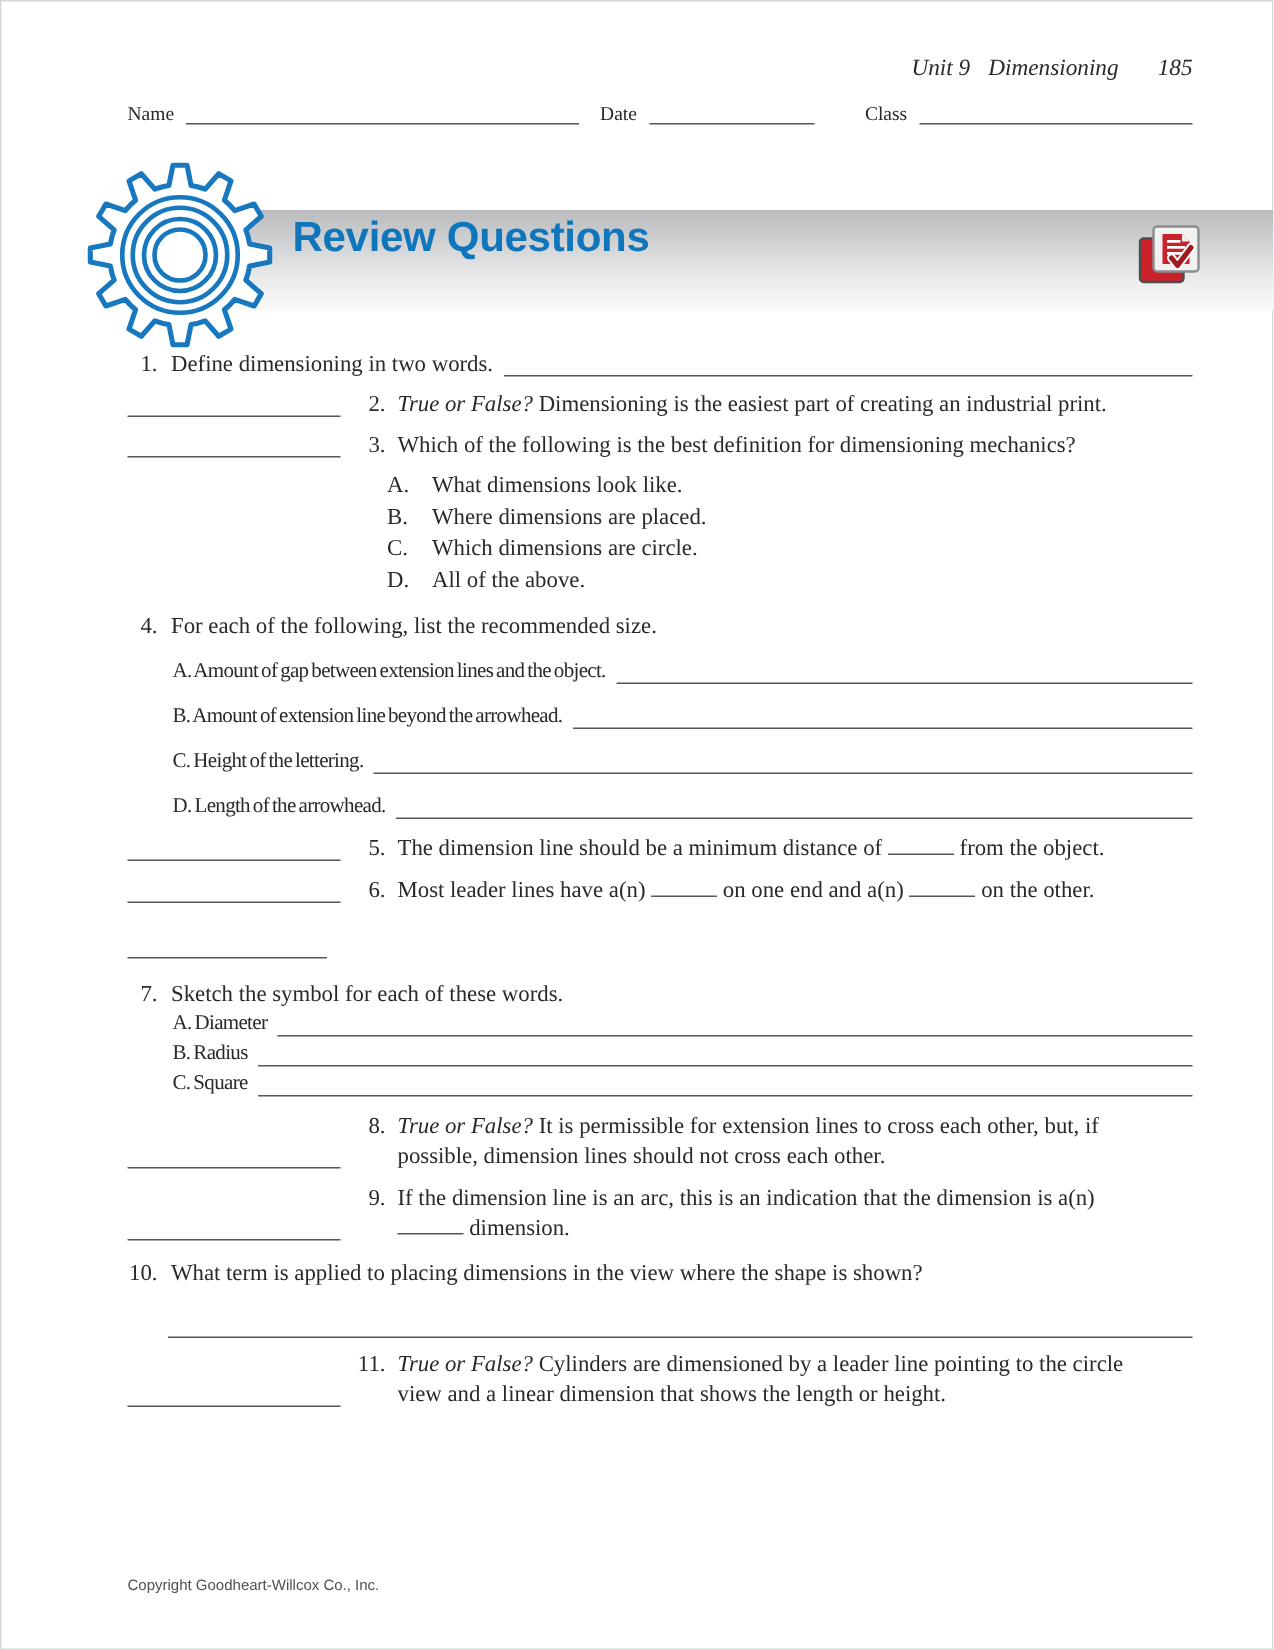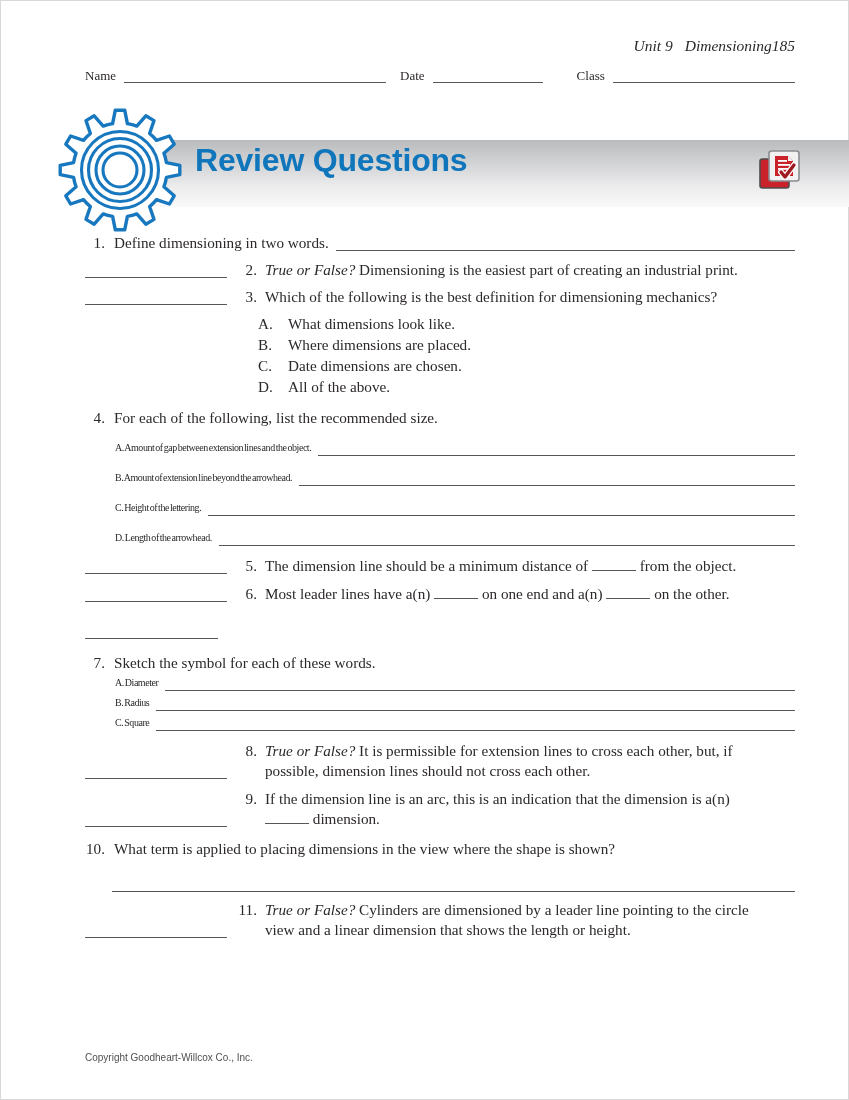"185" .running-head .rh-page { margin-left: none -> 26px }
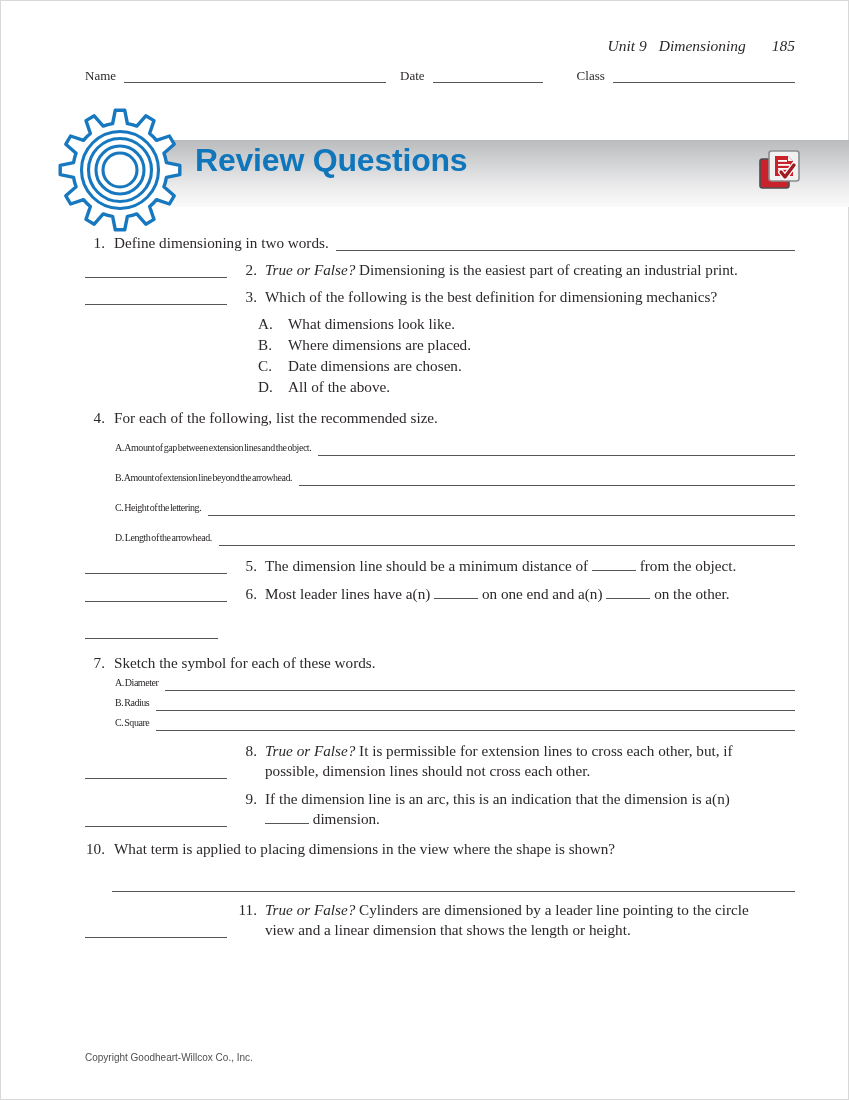"Review Questions" .banner-title { font-size: 32px -> 28px }
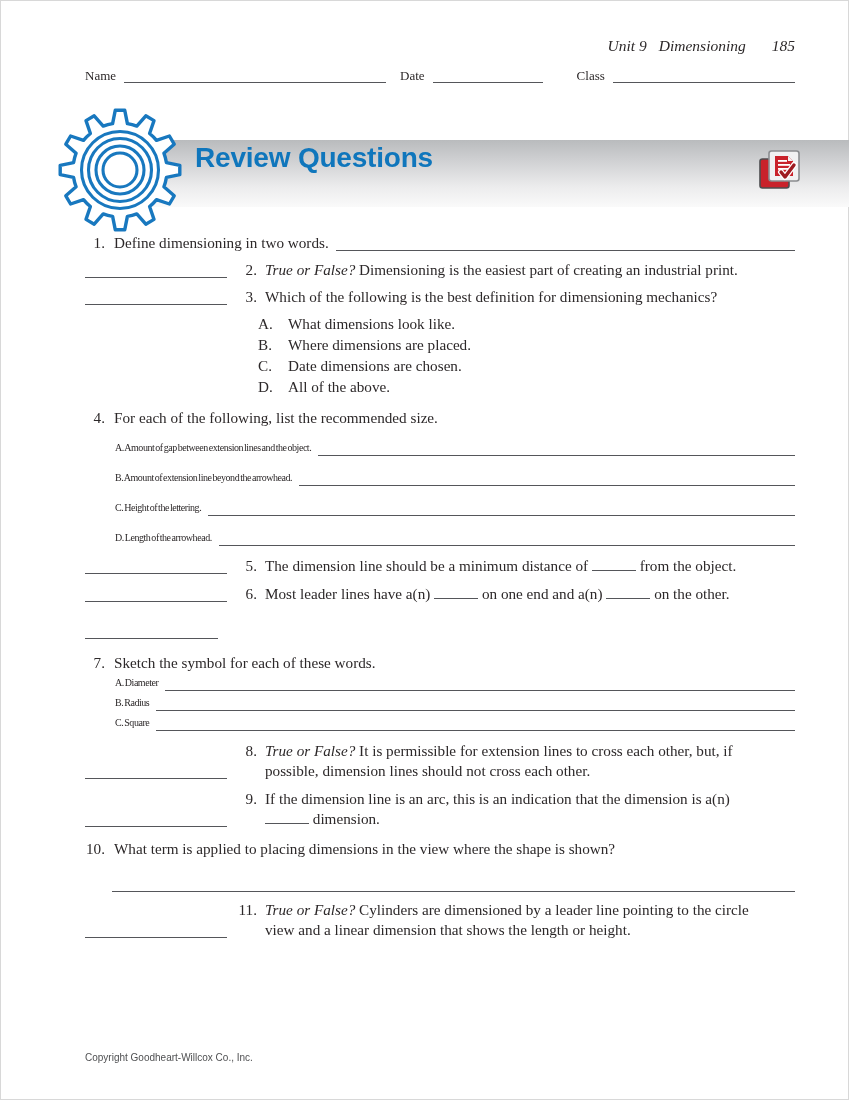"Date dimensions are chosen." span { text: Date dimensions are chosen -> Which dimensions are circle }
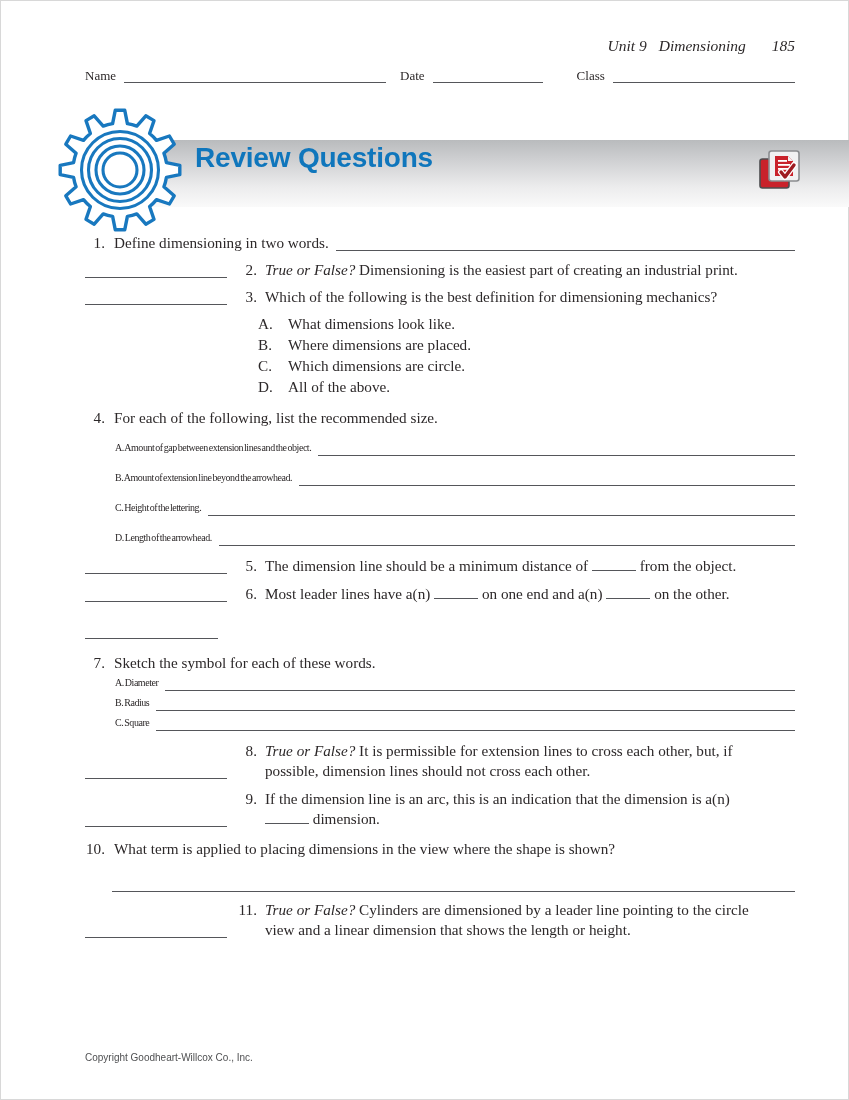"A. Amount of gap between" .cond { font-size: 10px -> 14px }
